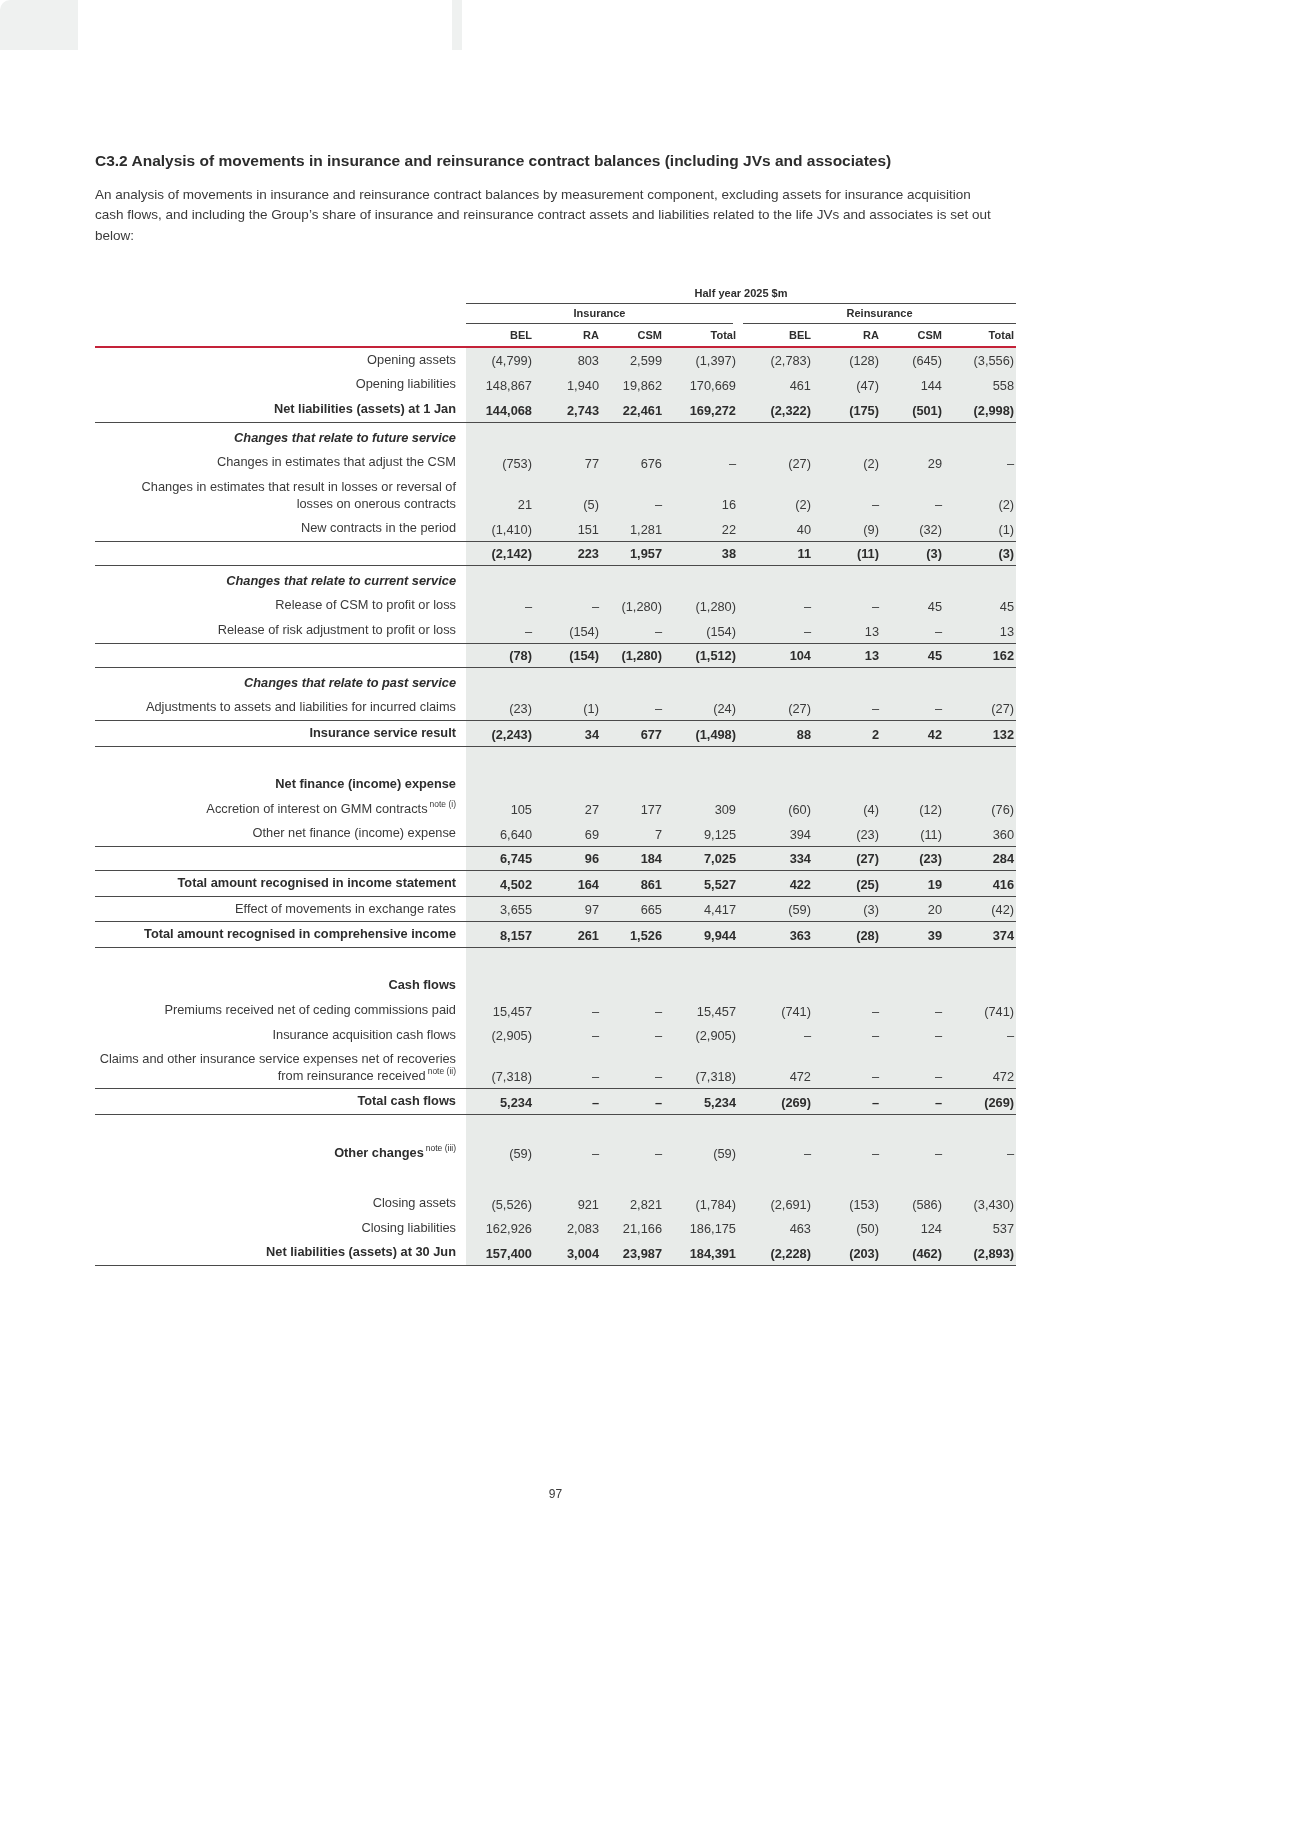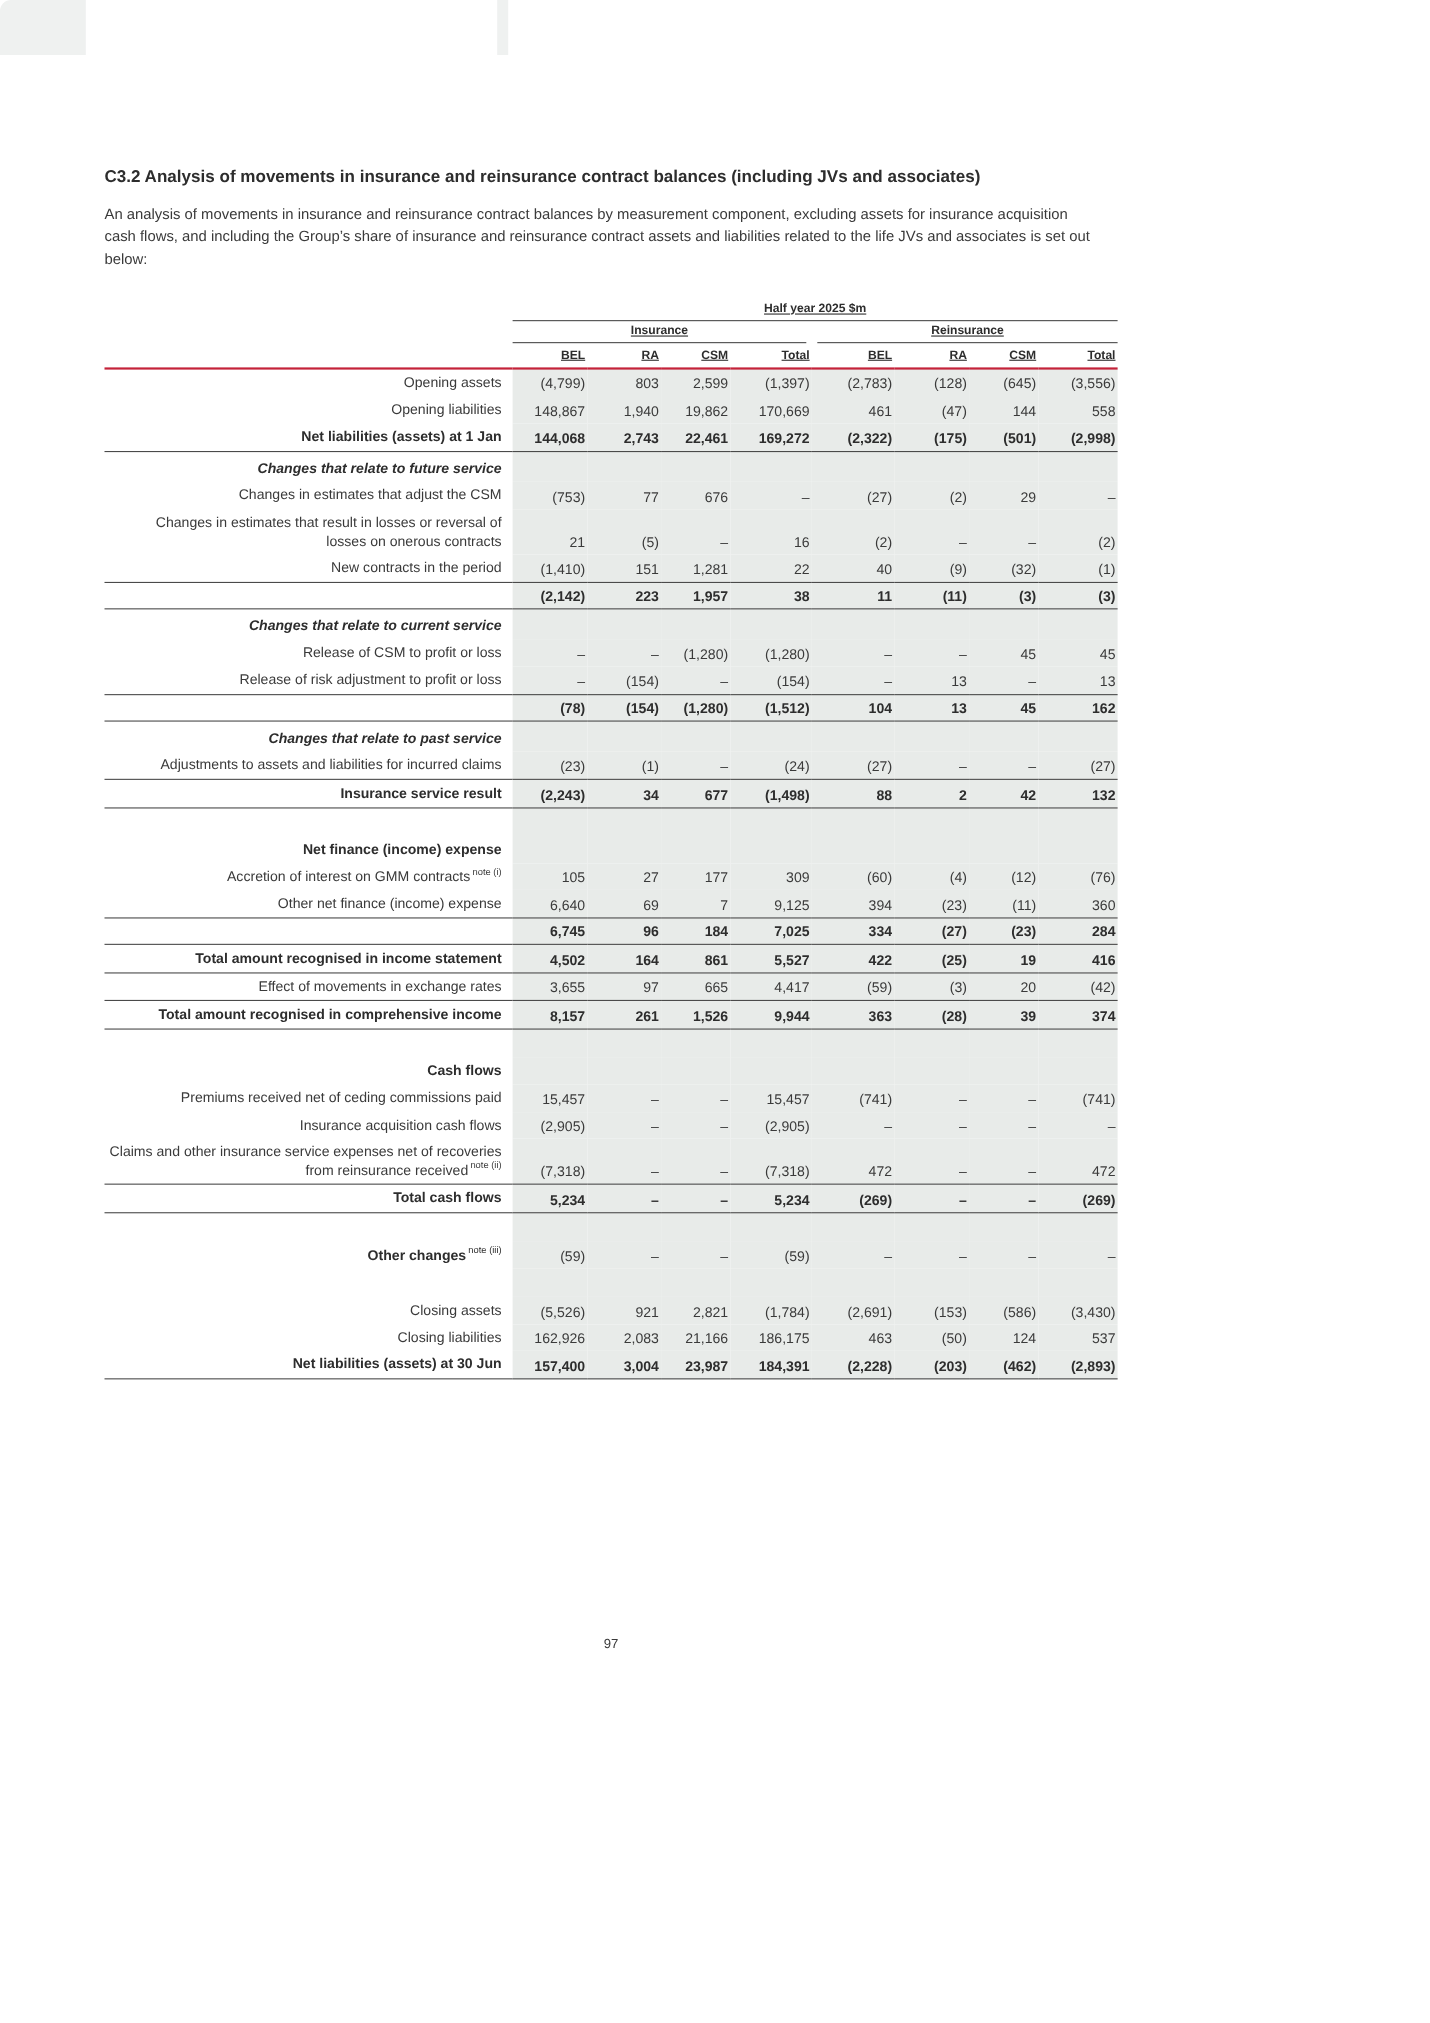"An analysis of movements in" p.intro { margin: 0 0 26px 0 -> 0 0 38px 0 }
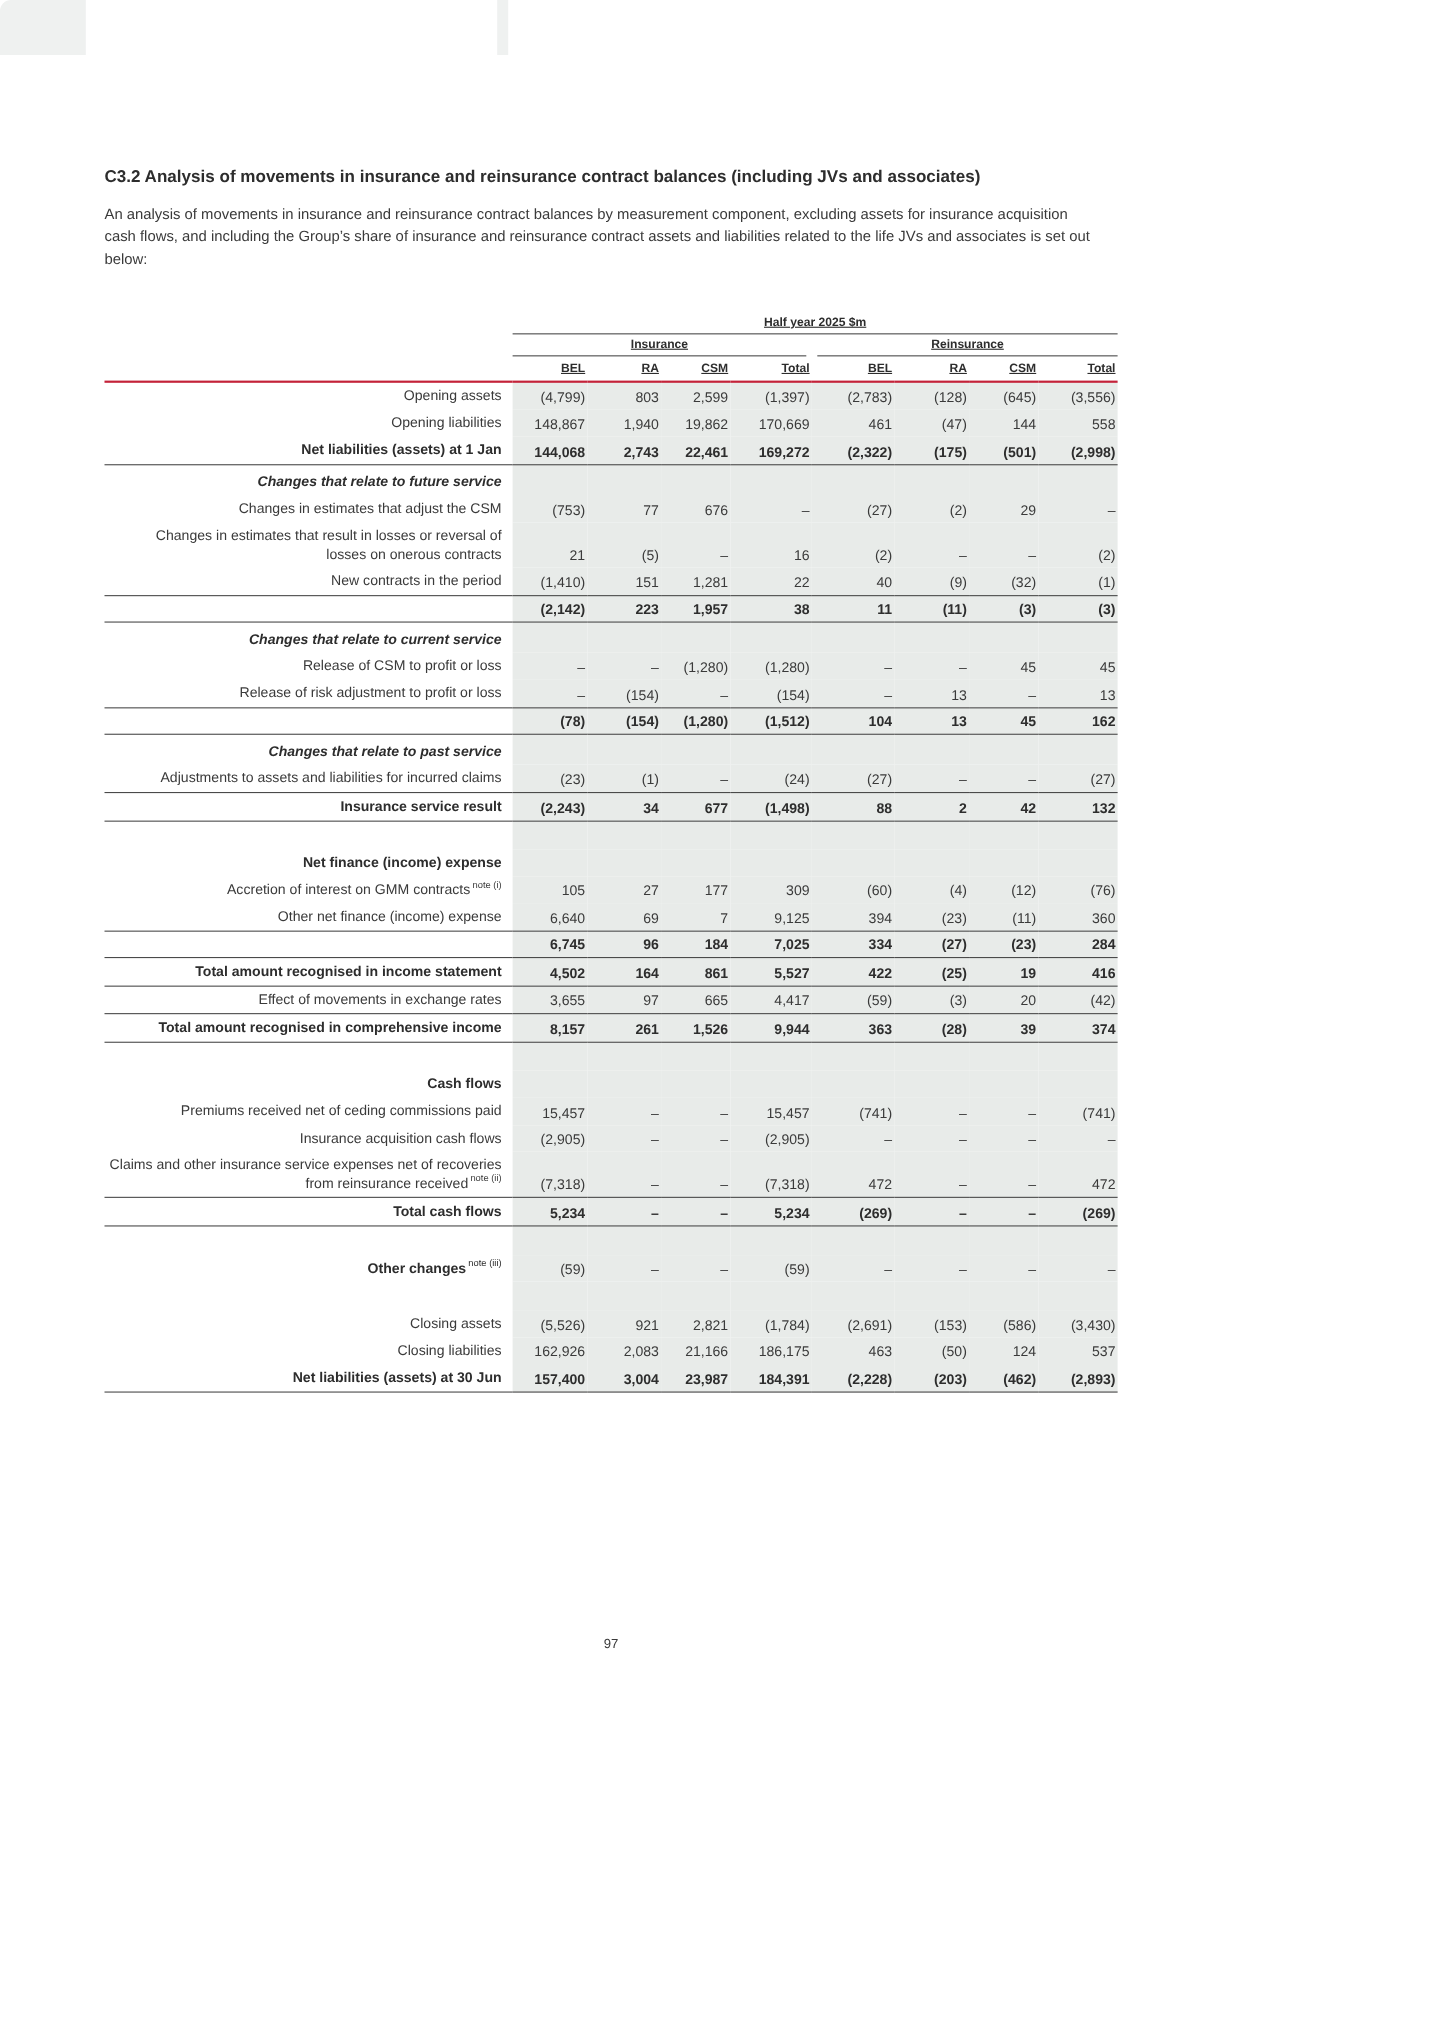"Half year 2025 $m" .mv thead th { text-decoration: underline -> none }
